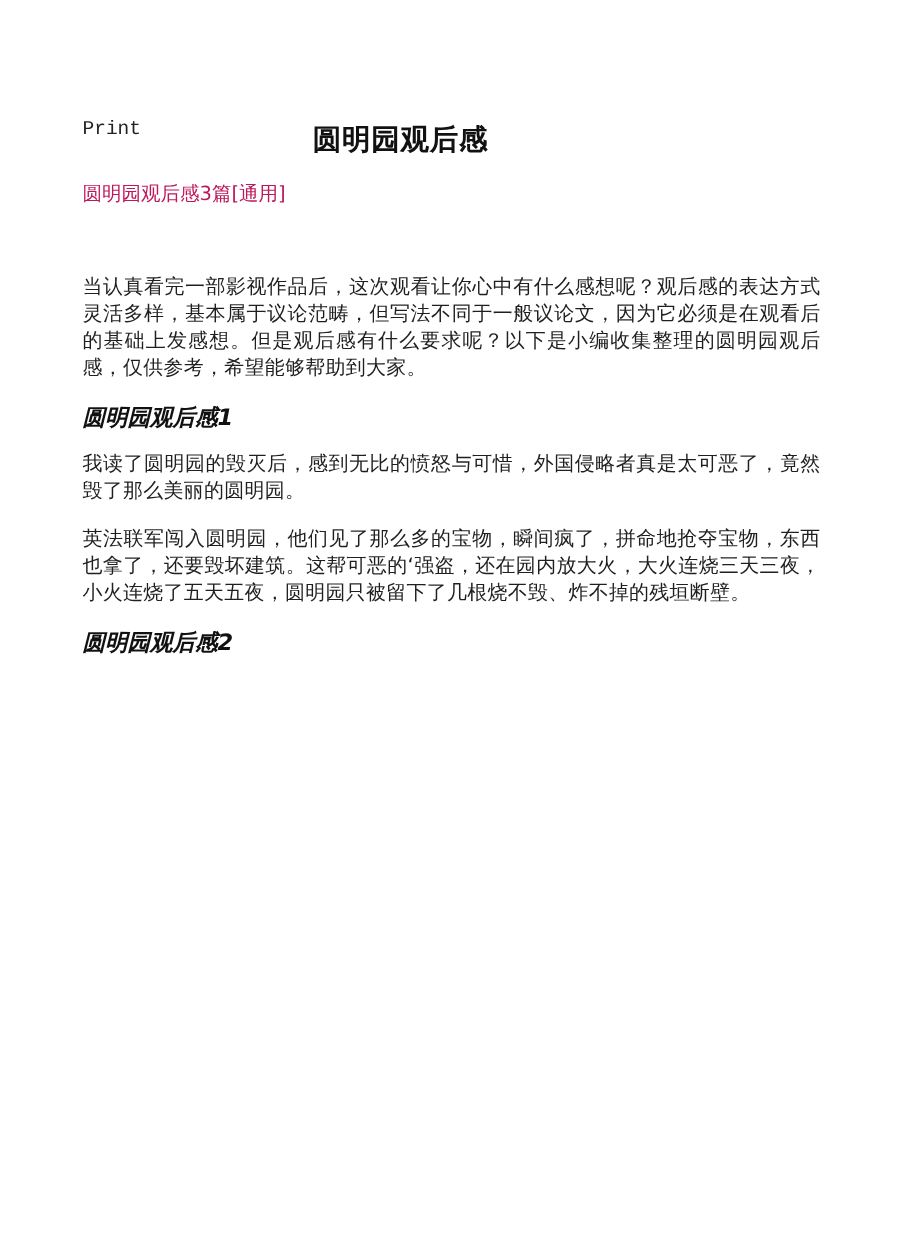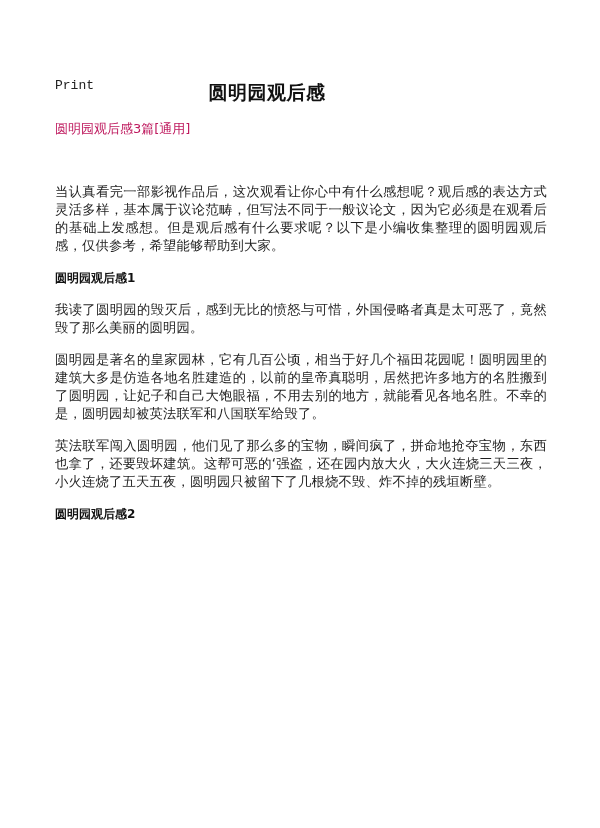"圆明园观后感1" .section-heading { font-size: 12px -> 15px; font-style: none -> italic }
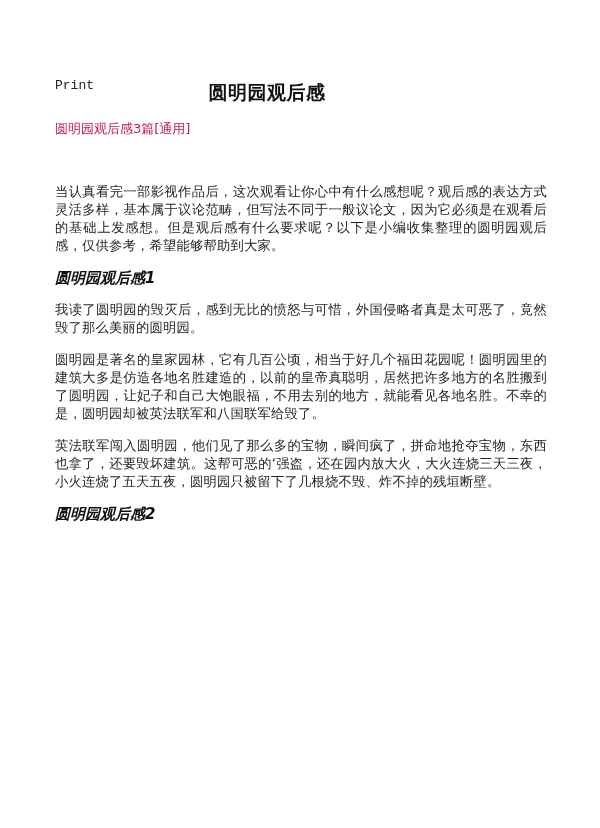"圆明园是著名的皇家园林，它有几百公顷，相当于好几个福田花园呢！圆明园里的建筑大多" p.para { html: <p>圆明园是著名的皇家园林，它有几百公顷，相当于好几个福田花园呢！圆明园里的建筑大多是仿造各地名胜建造的，以前的皇帝真聪明，居然把许多地方的名胜搬到了圆明园，让妃子和自己大饱眼福，不用去别的地方，就能看见各地名胜。不幸的是，圆明园却被英法联军和八国联军给毁了。</p> -> none }
